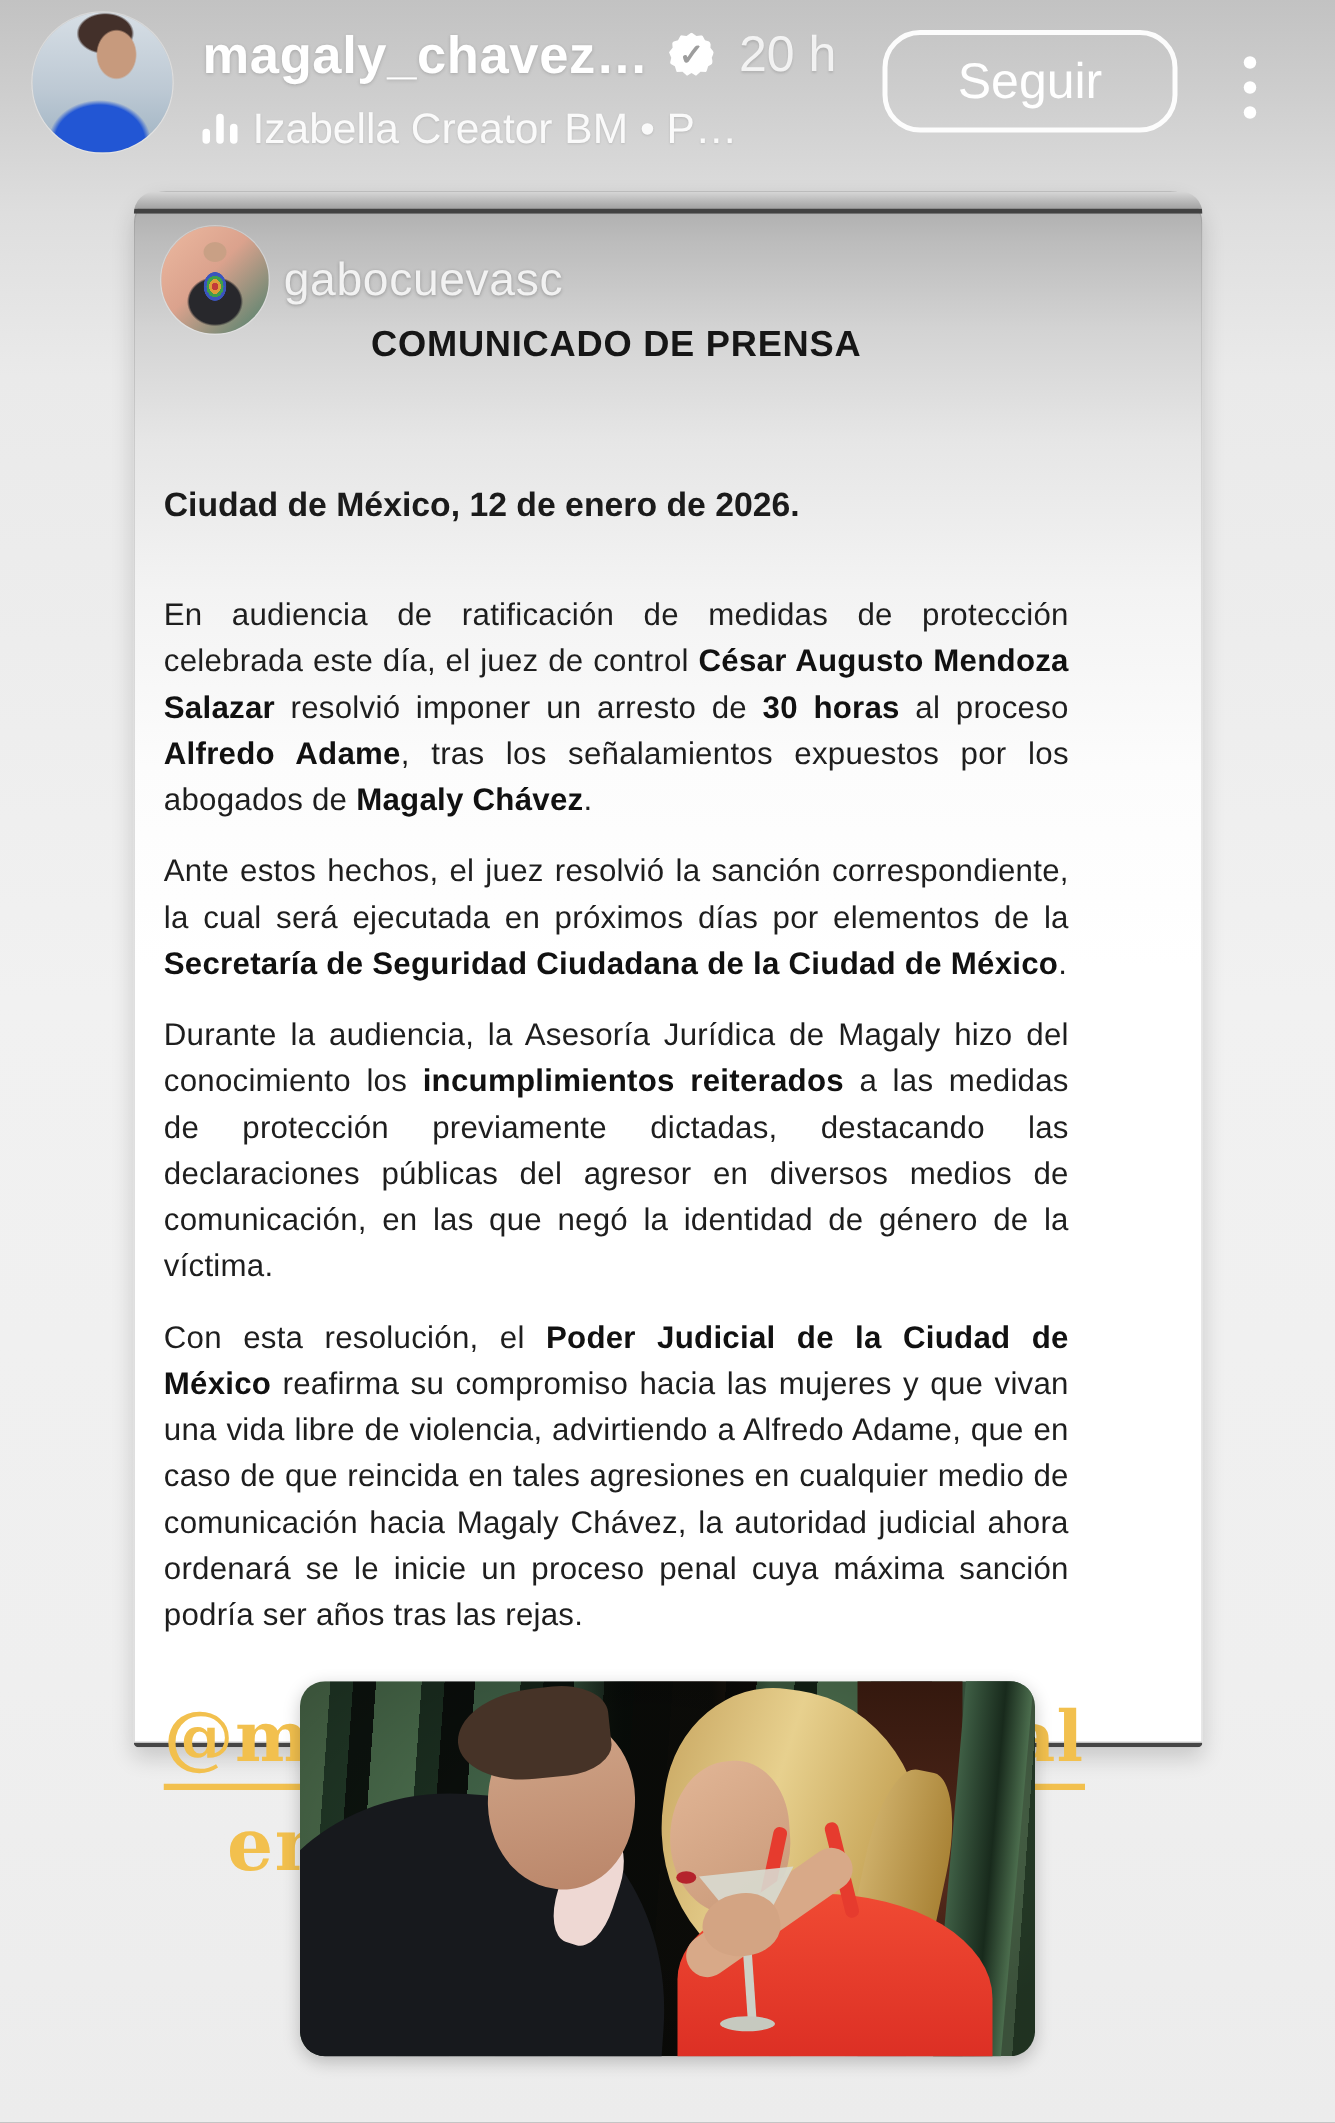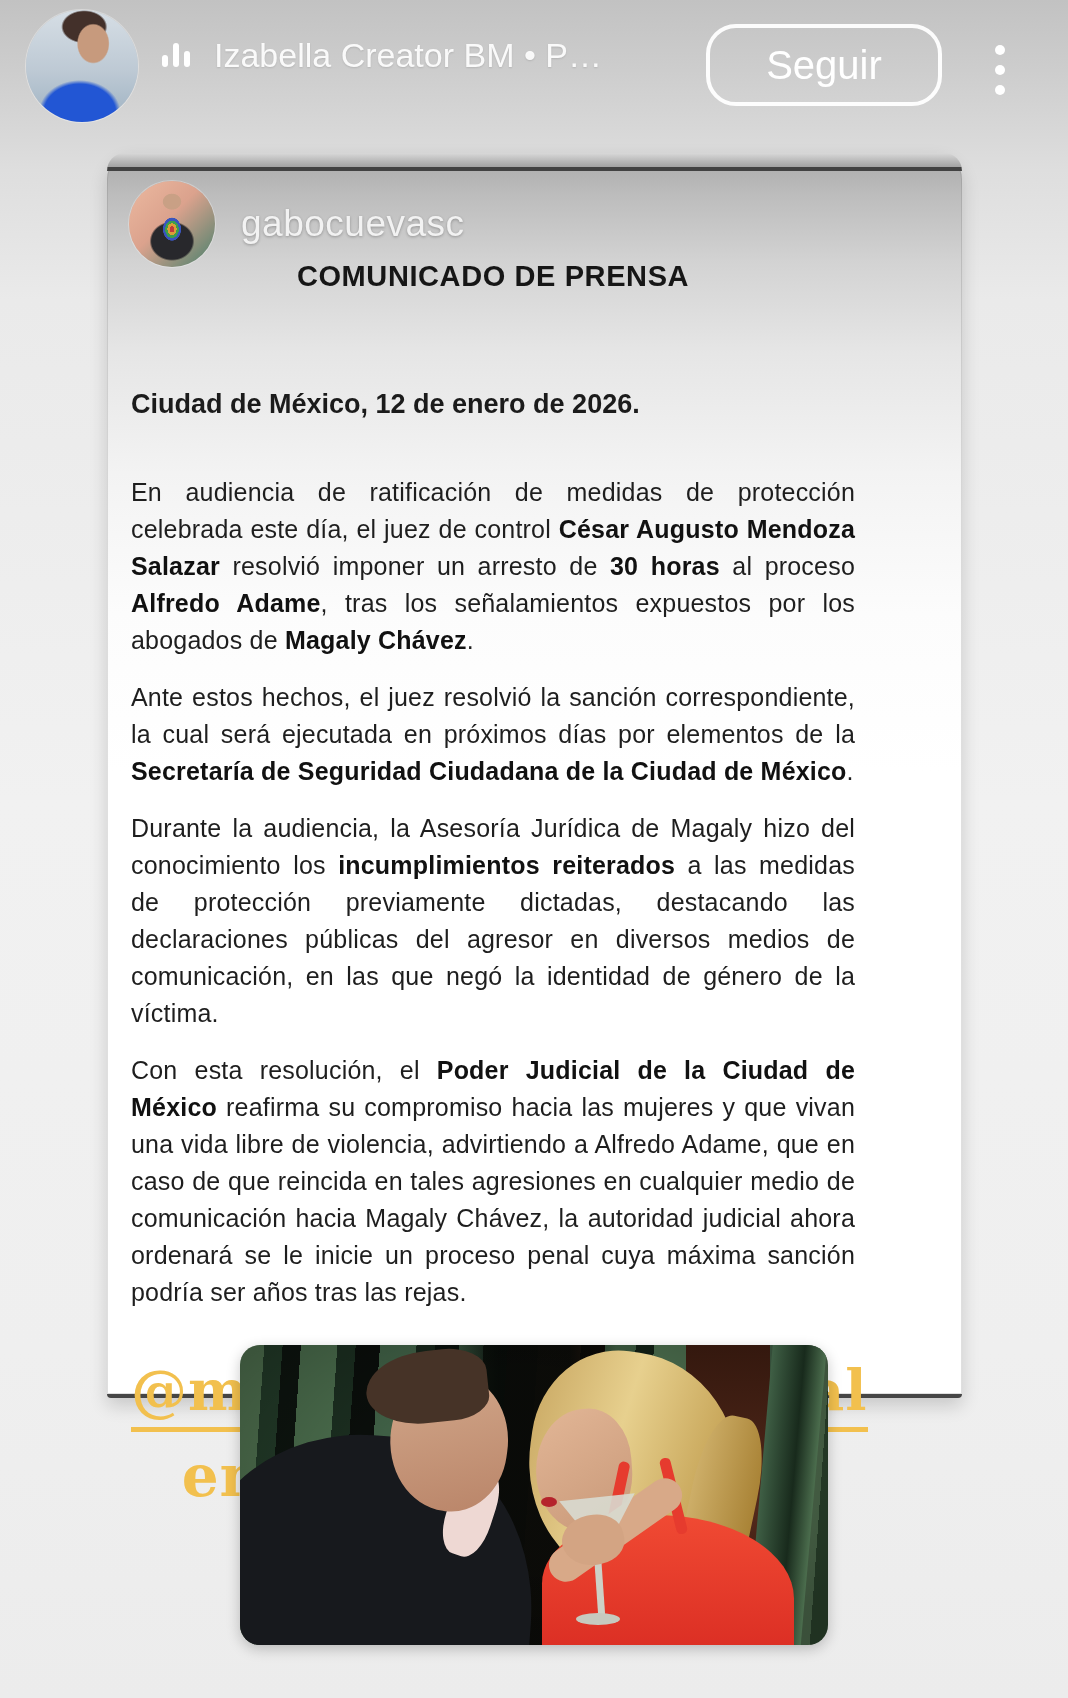"magaly_chavez…" div.hrow1 { html: none -> <div> <span>magaly_chavez…</span> <span>✓</span> <span>20 h</span> </div> }
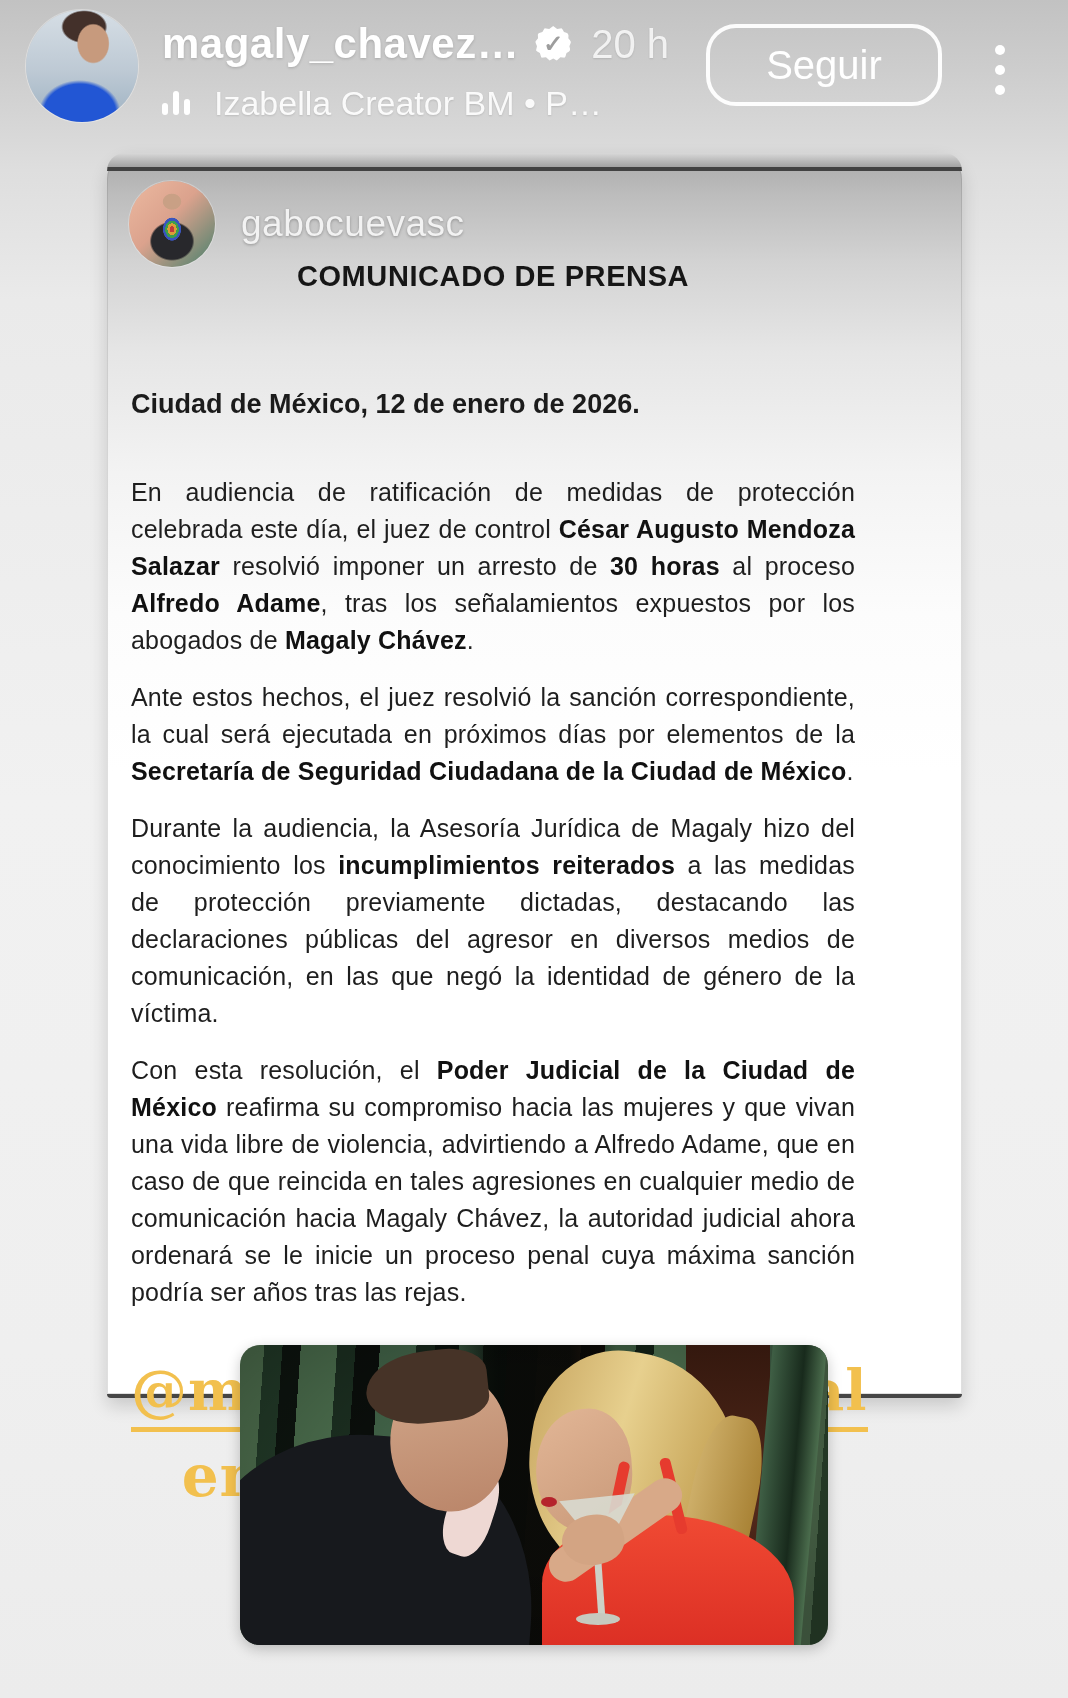"Izabella Creator BM • P…" .hrow2 { gap: 24px -> 12px }
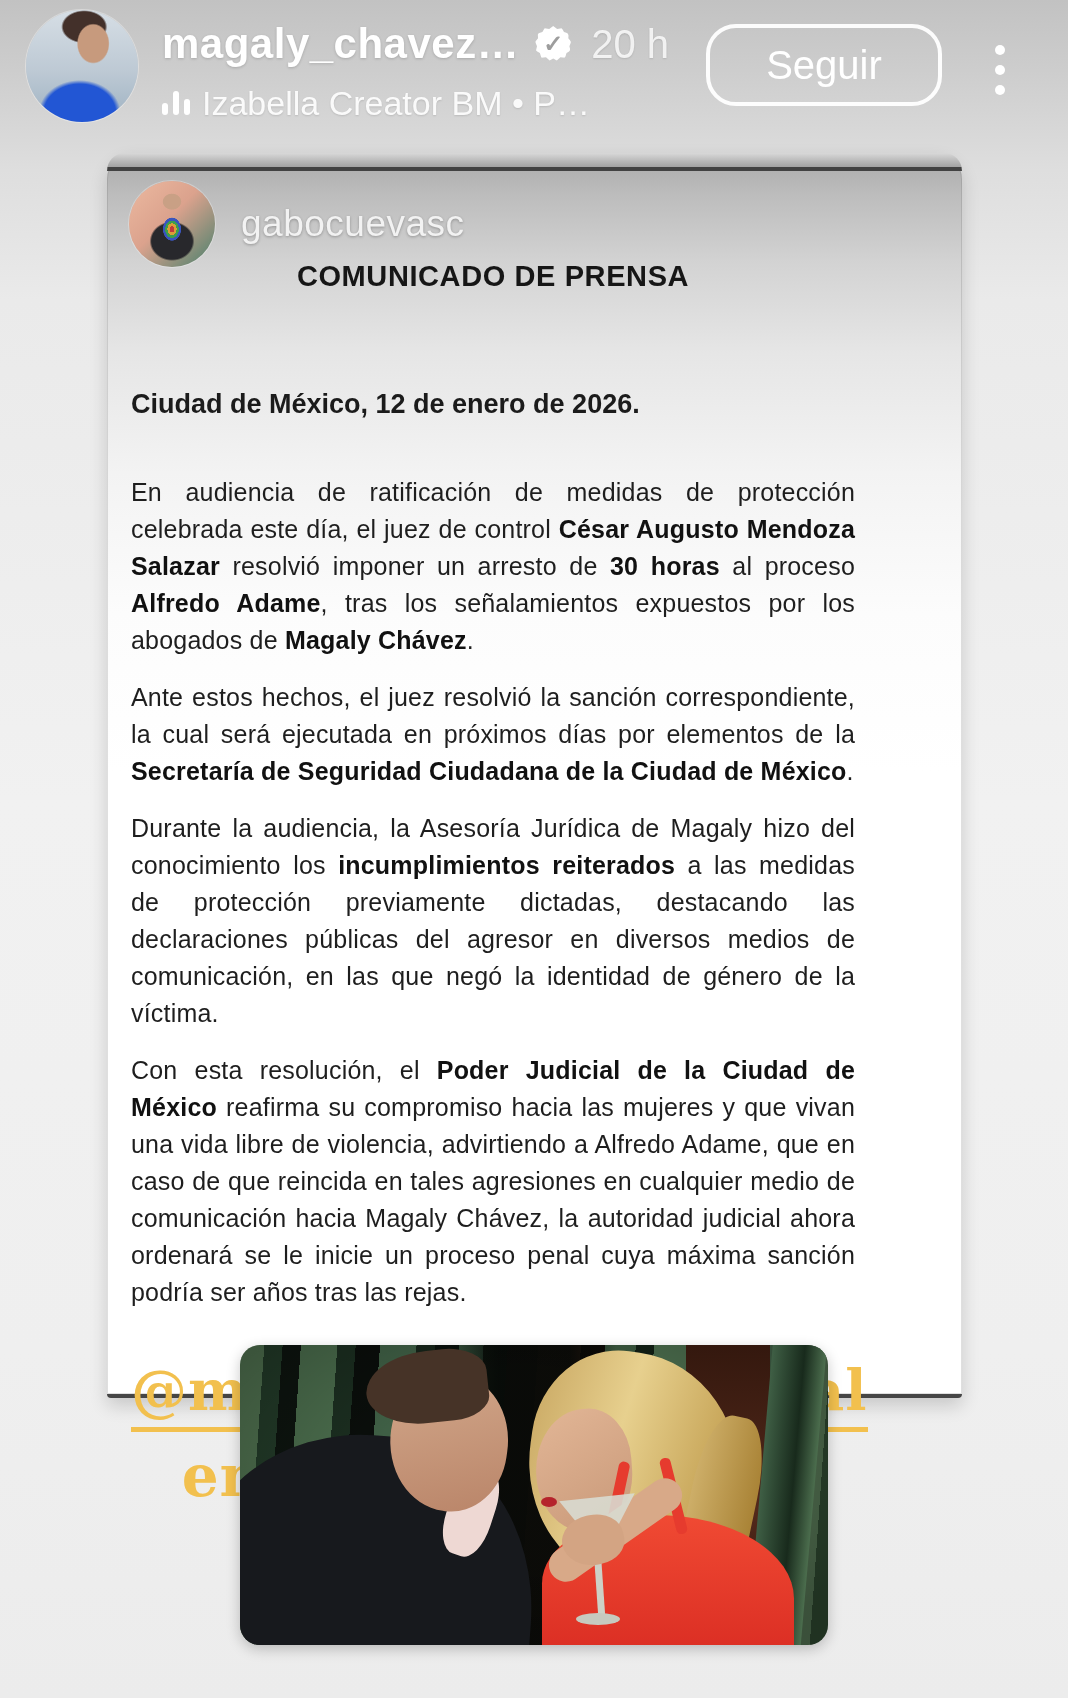"gabocuevasc" .chead { gap: 26px -> 12px }
